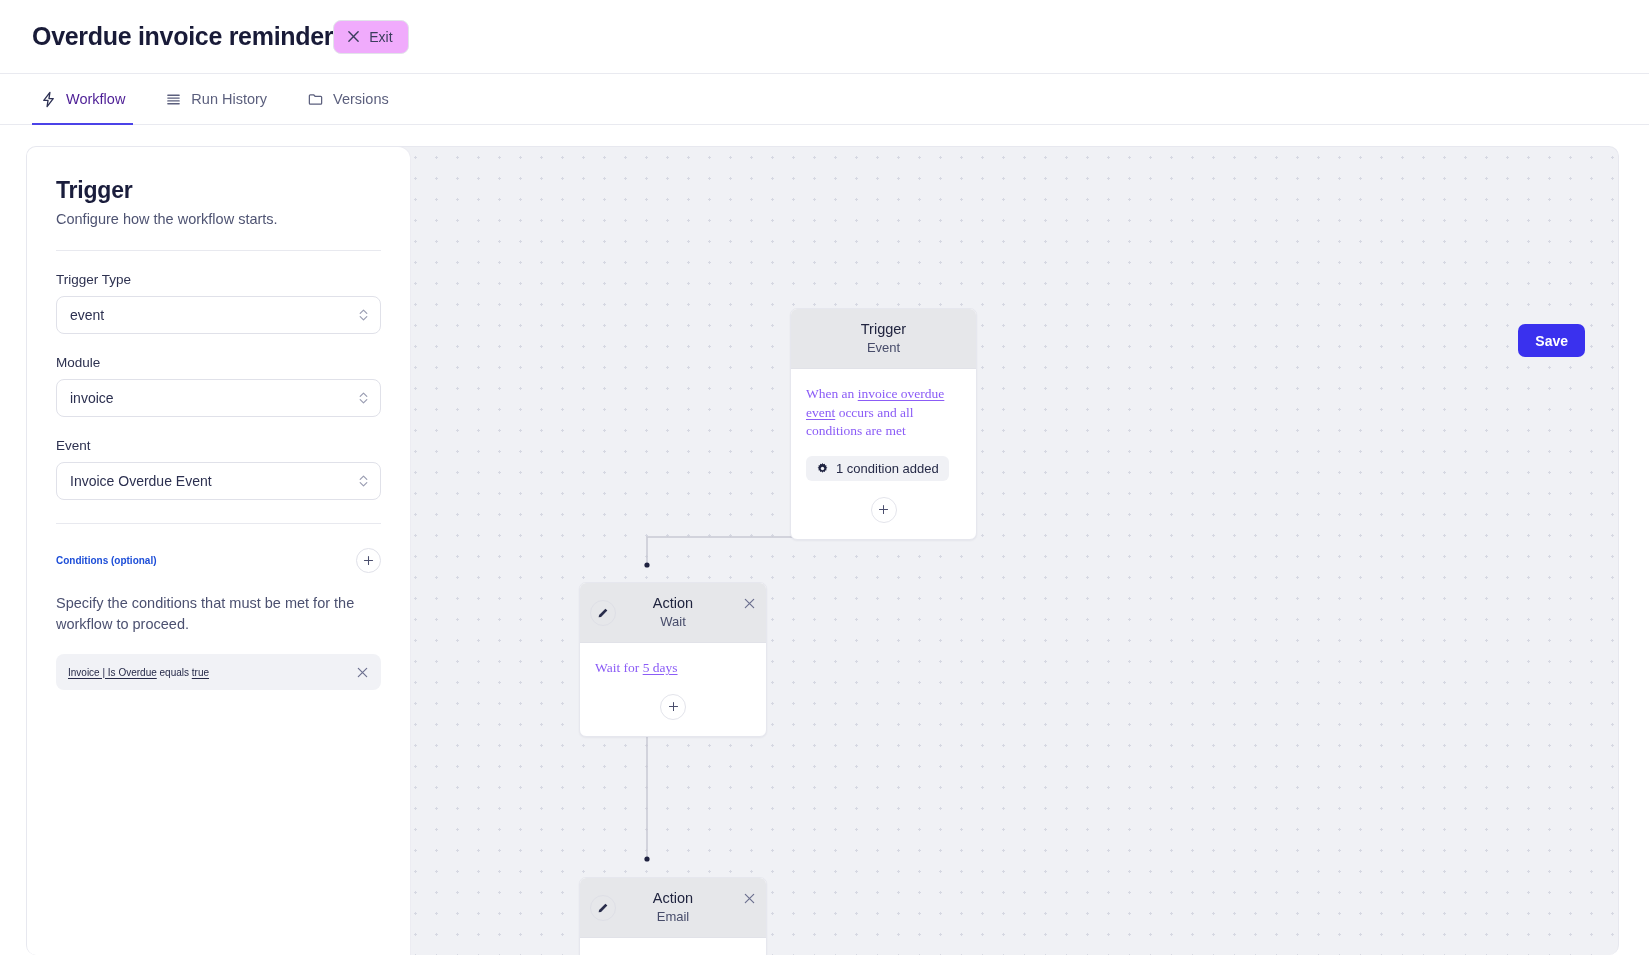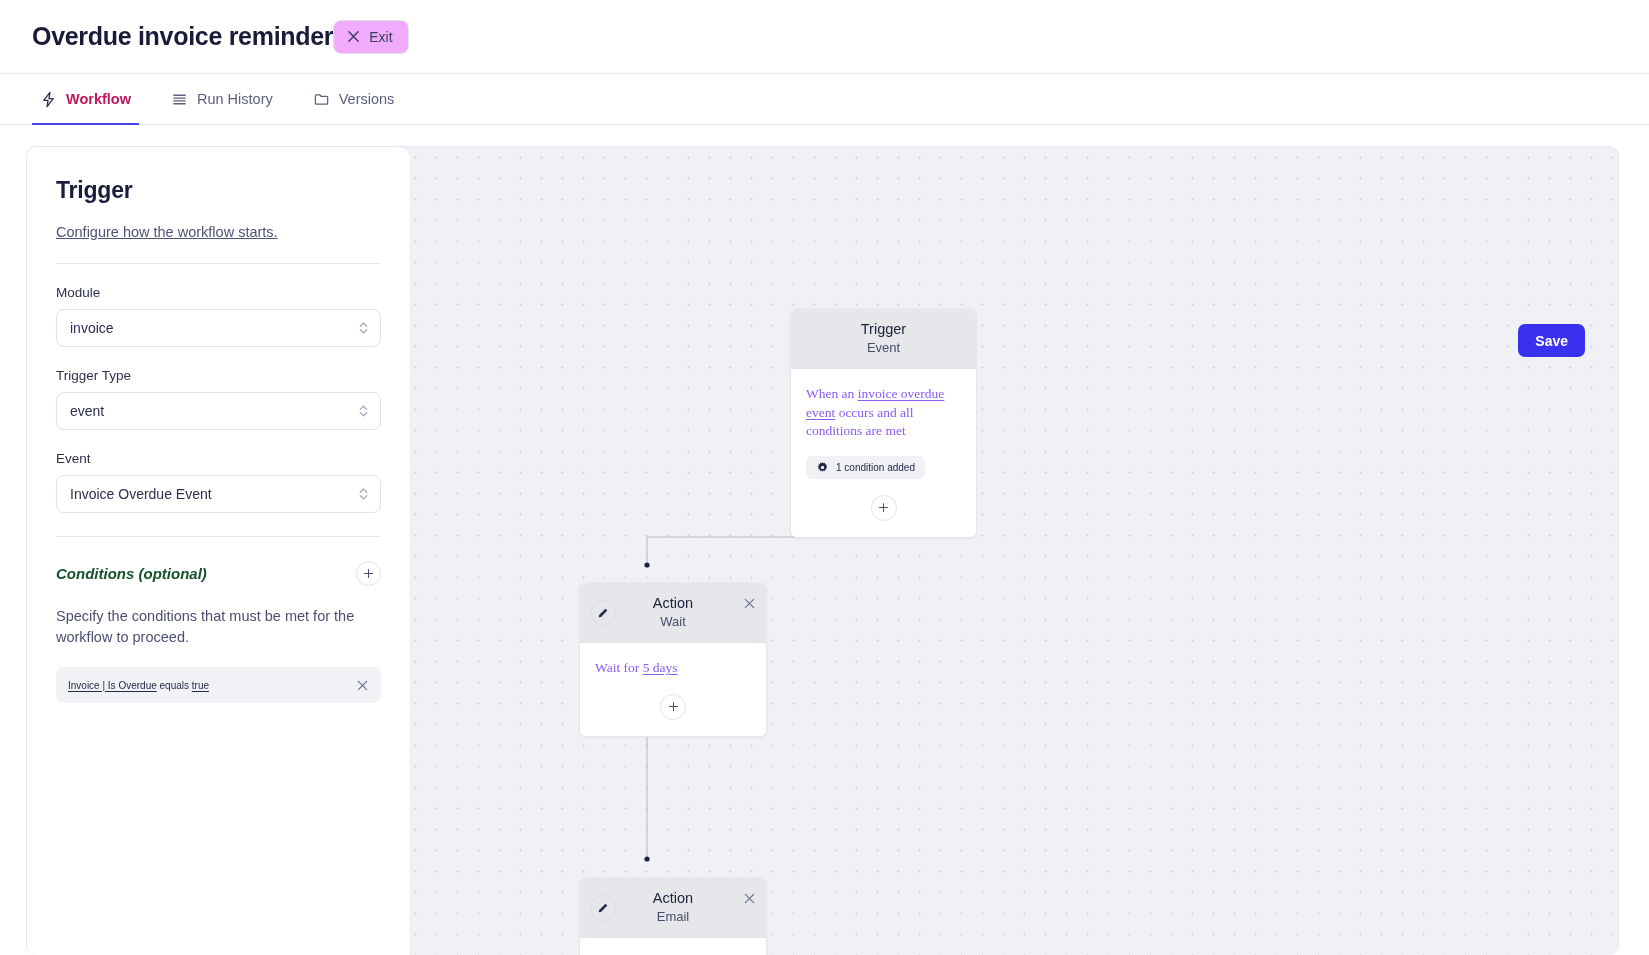"Workflow" .tab.active { color: #be185d -> #4c1d95; font-weight: bold -> normal }
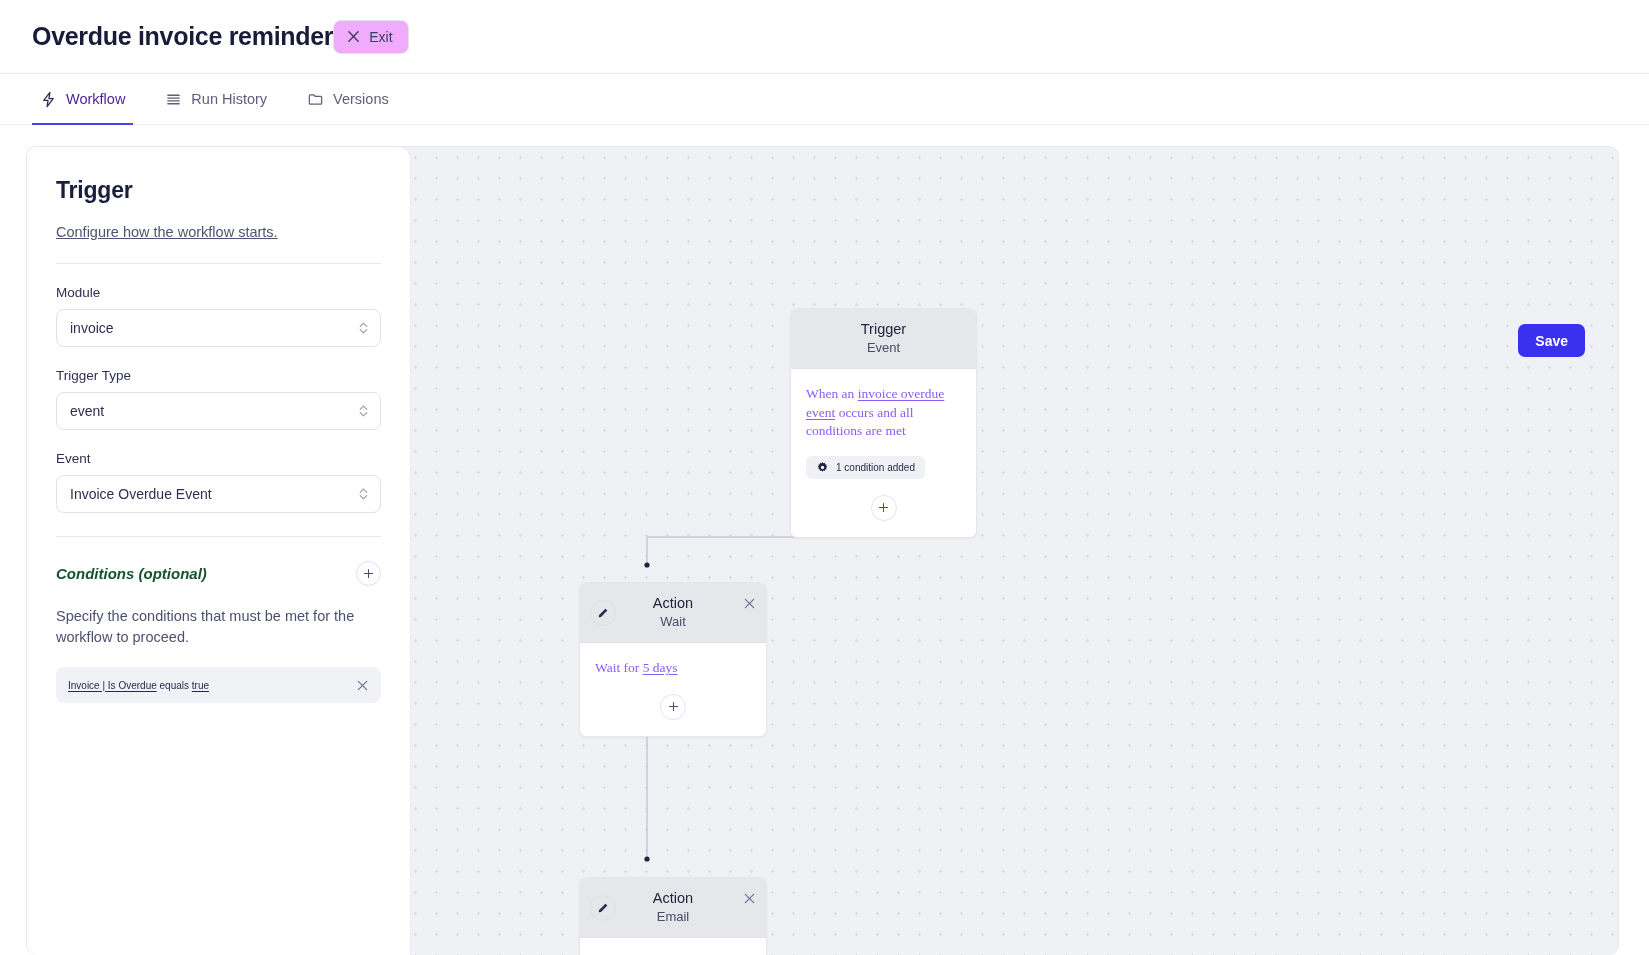"Configure how the workflow starts." .panel-sub { margin-top: 20px -> 7px; text-decoration: underline -> none }
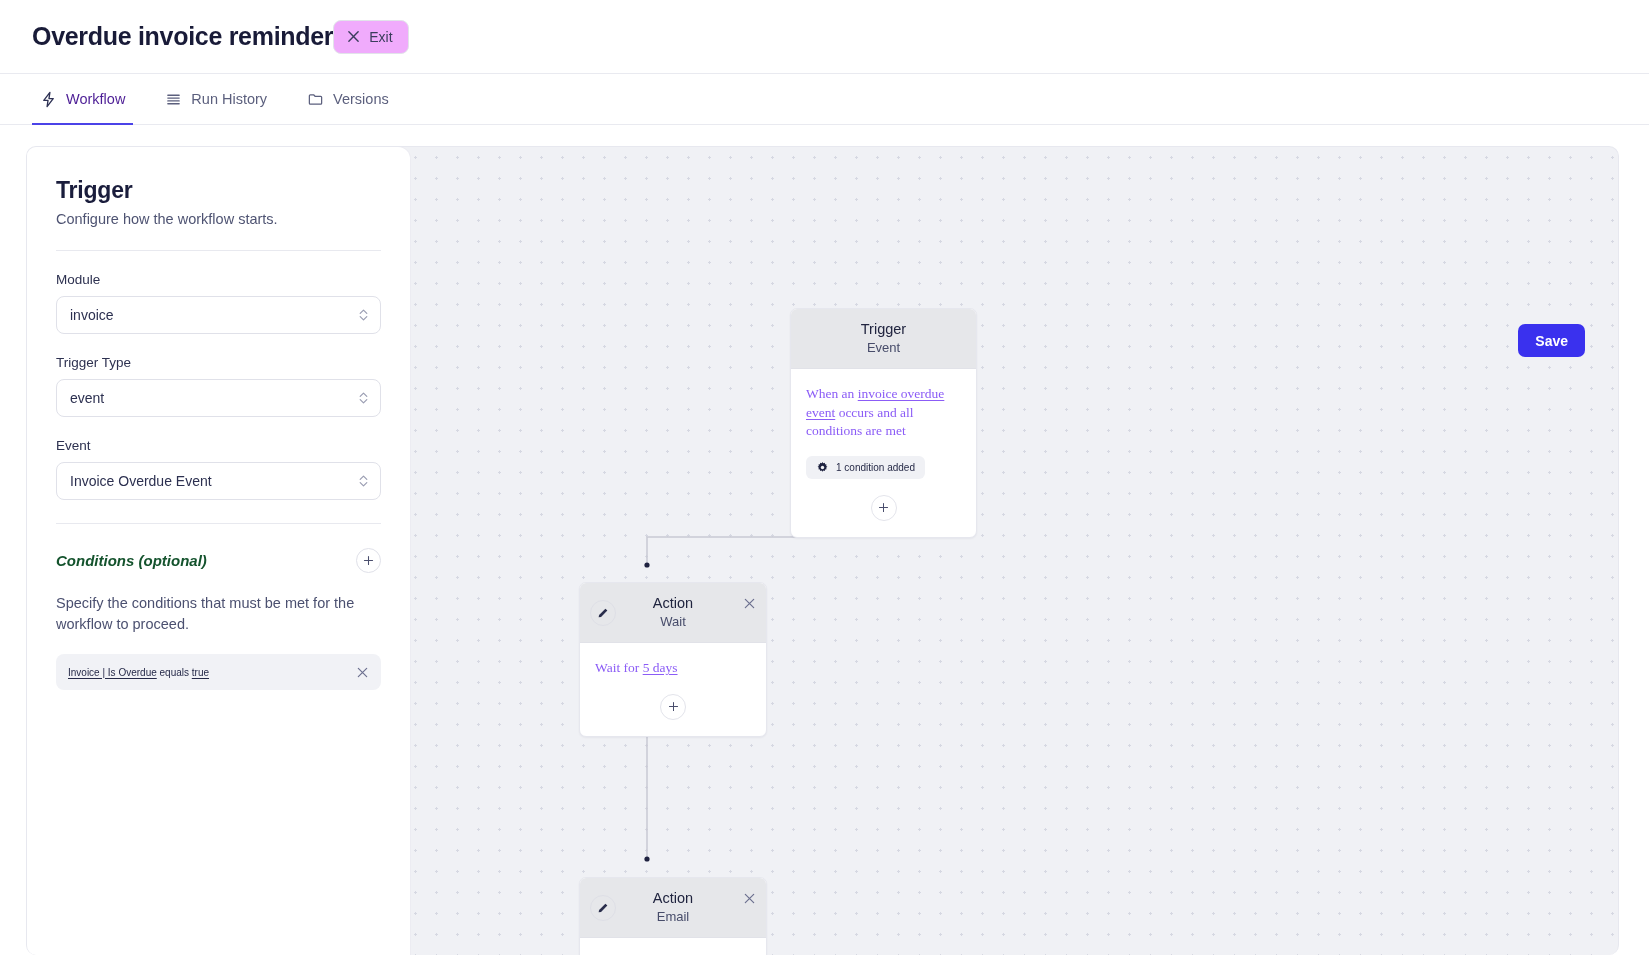"Module" div.field { order: before "Trigger Type" -> after "Trigger Type" }
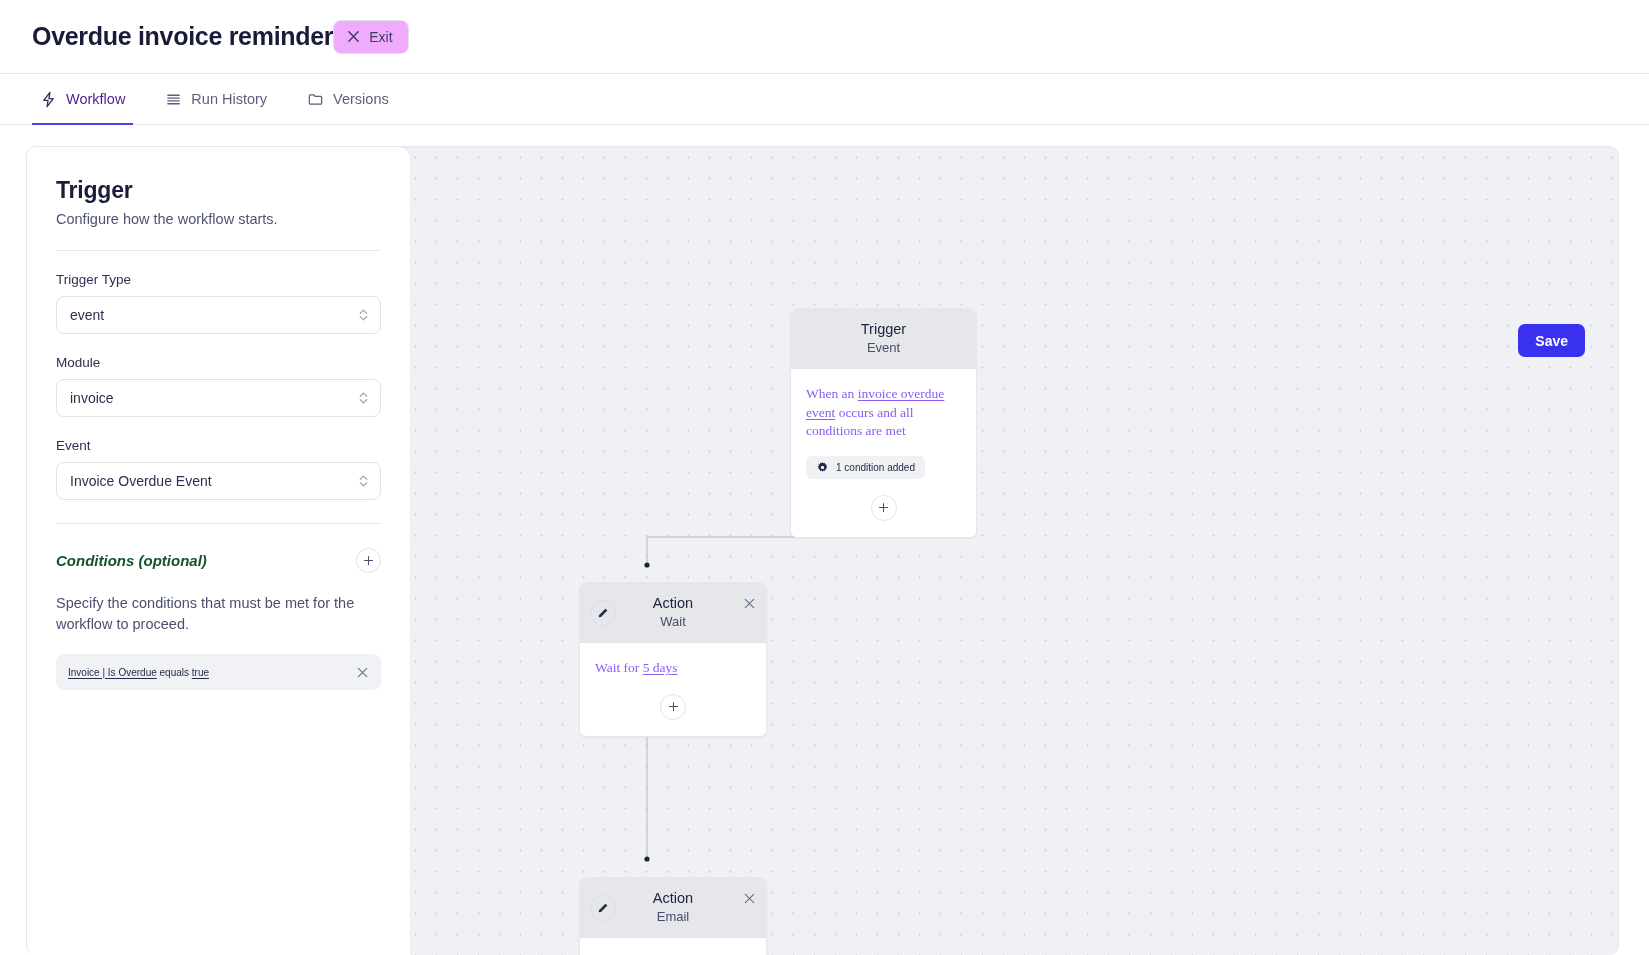"1 condition added" .cond-chip { font-size: 10px -> 13px }
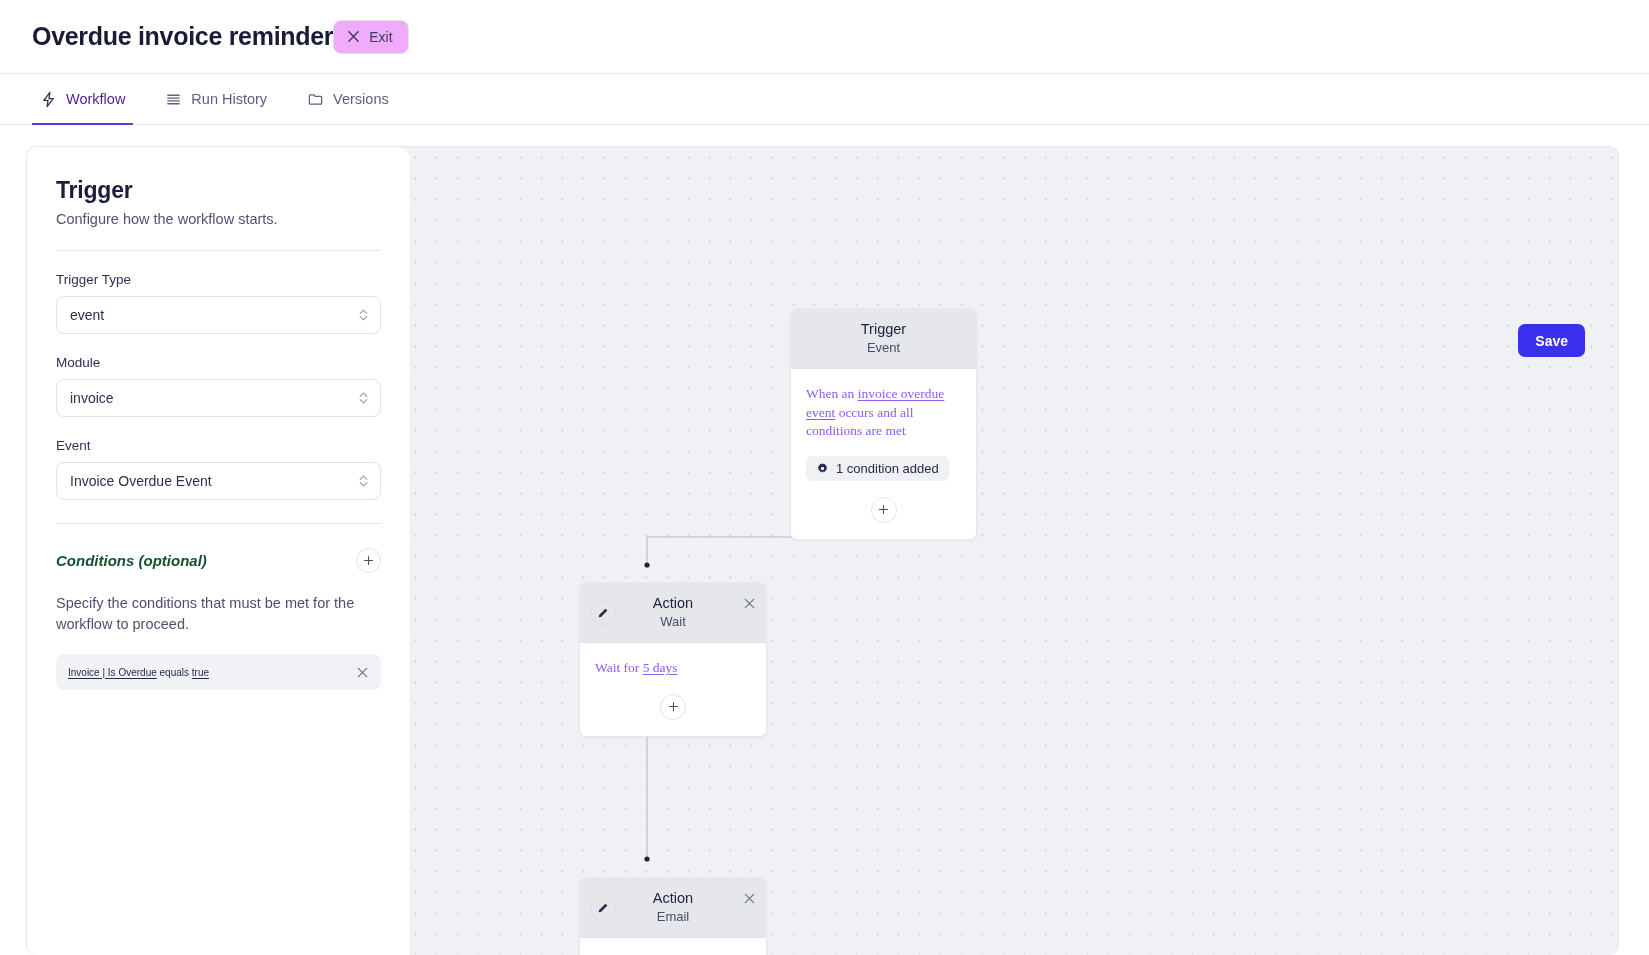"Conditions (optional)" .cond-title { color: #14532d -> #1d4ed8; font-size: 15px -> 10px; font-style: italic -> none }
